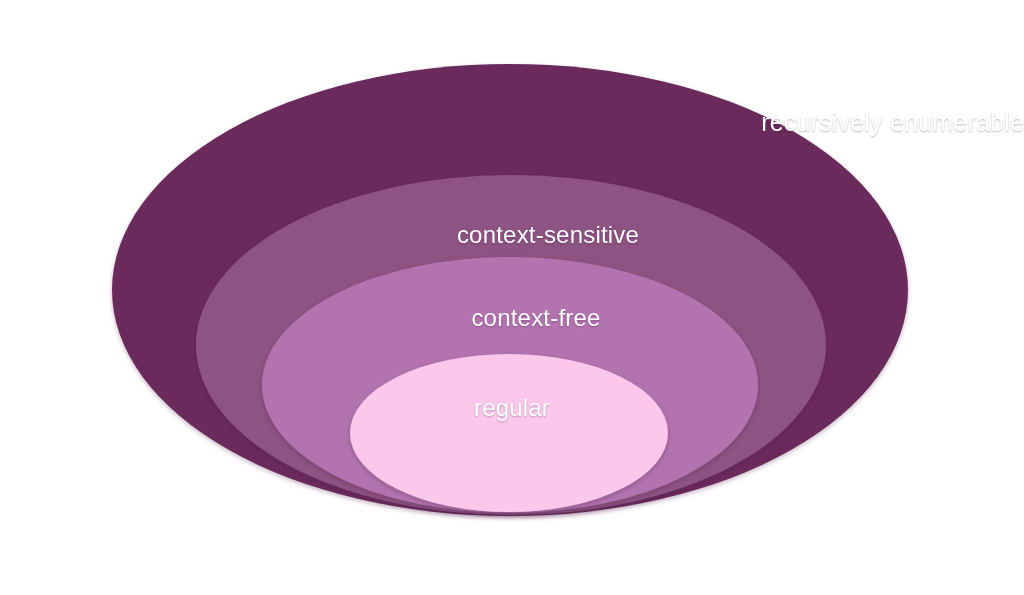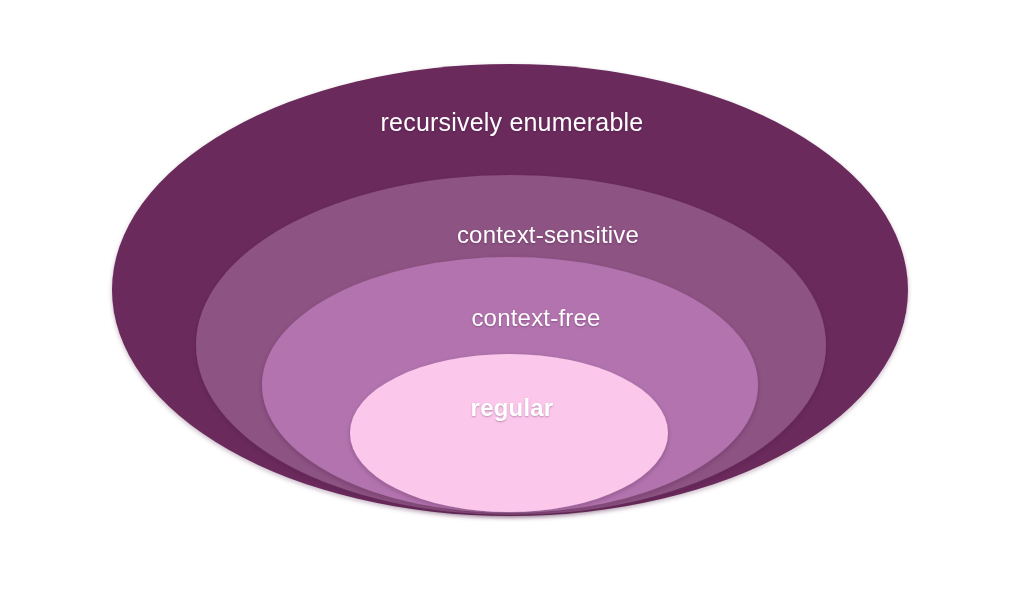"recursively enumerable" .lbl-0 { text-align: none -> right }
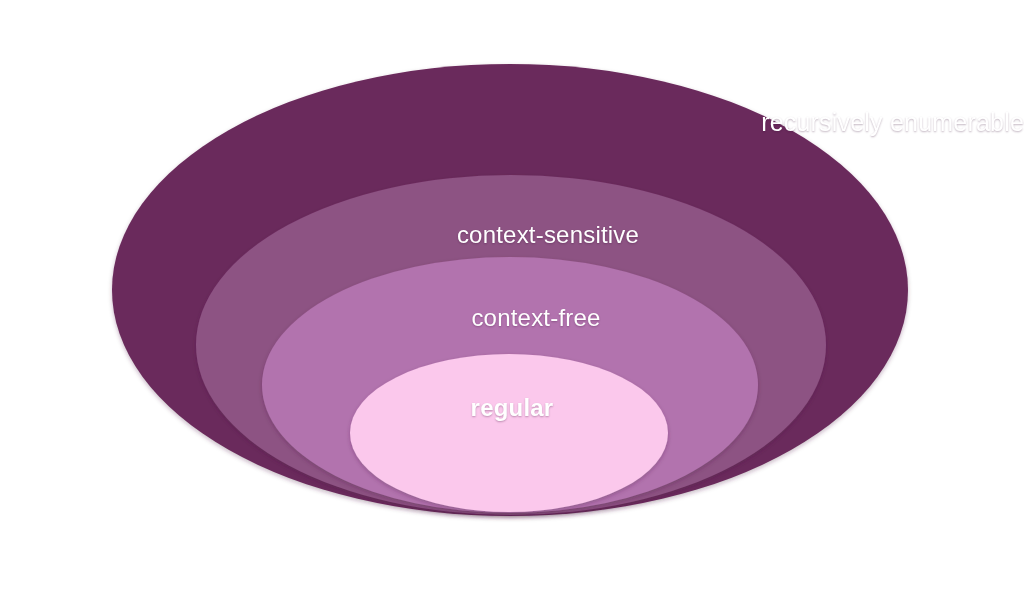"regular" div.venn-label { font-weight: bold -> none }
